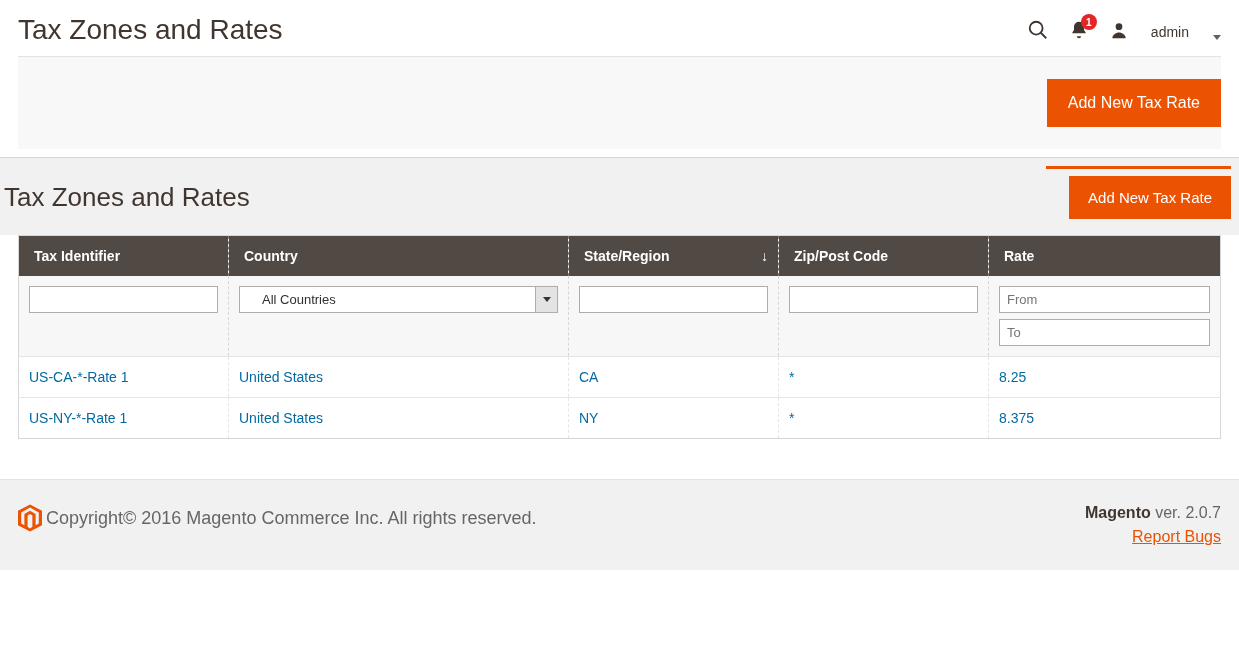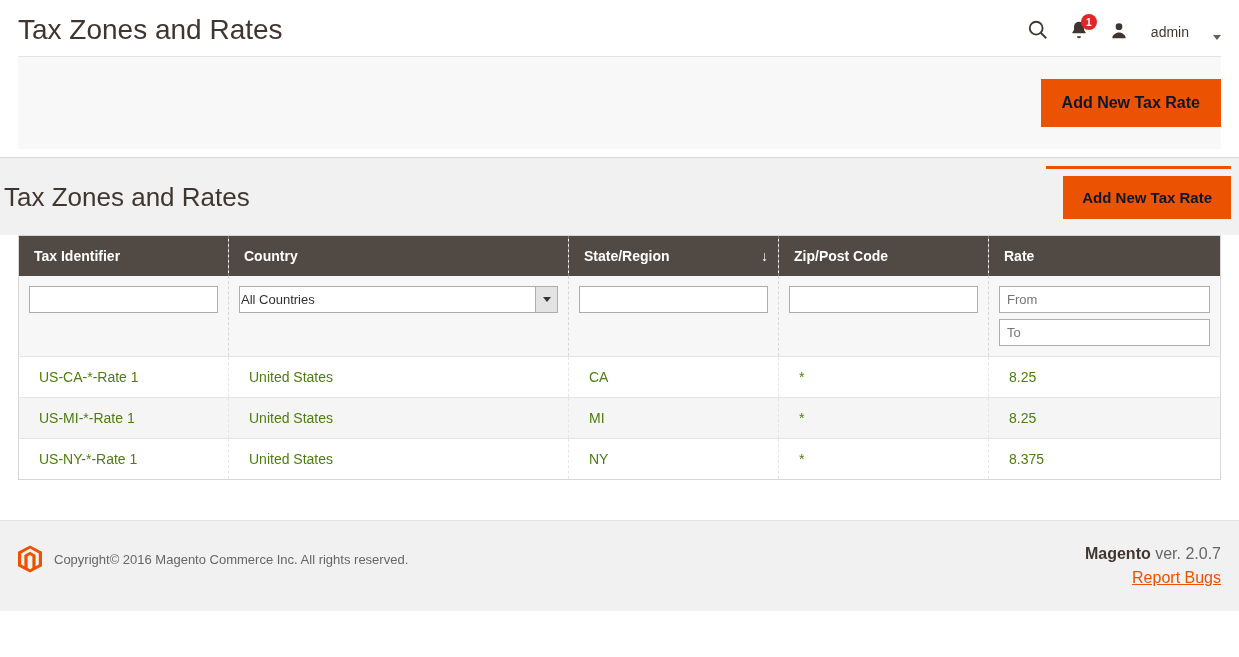"Add New Tax Rate" .btn-primary { color: #0f172a -> #ffffff; font-weight: 700 -> 400 }
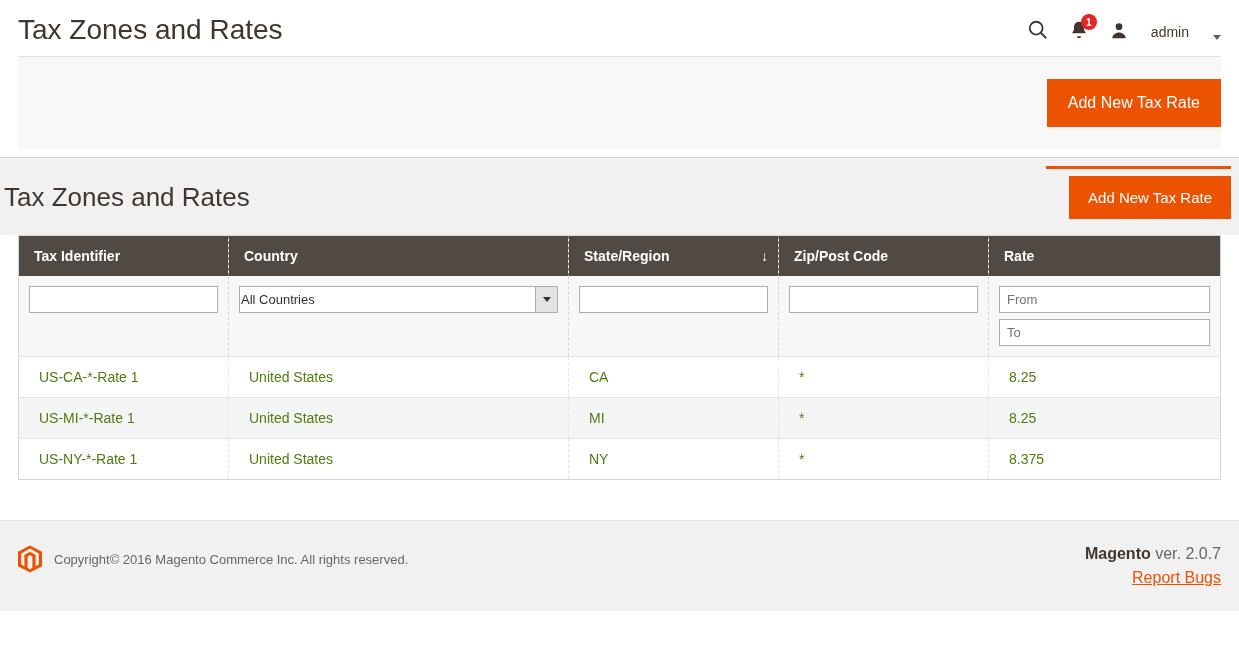"All Countries" .select-wrap select { padding: 5px 26px 5px 1px -> 5px 26px 5px 22px }
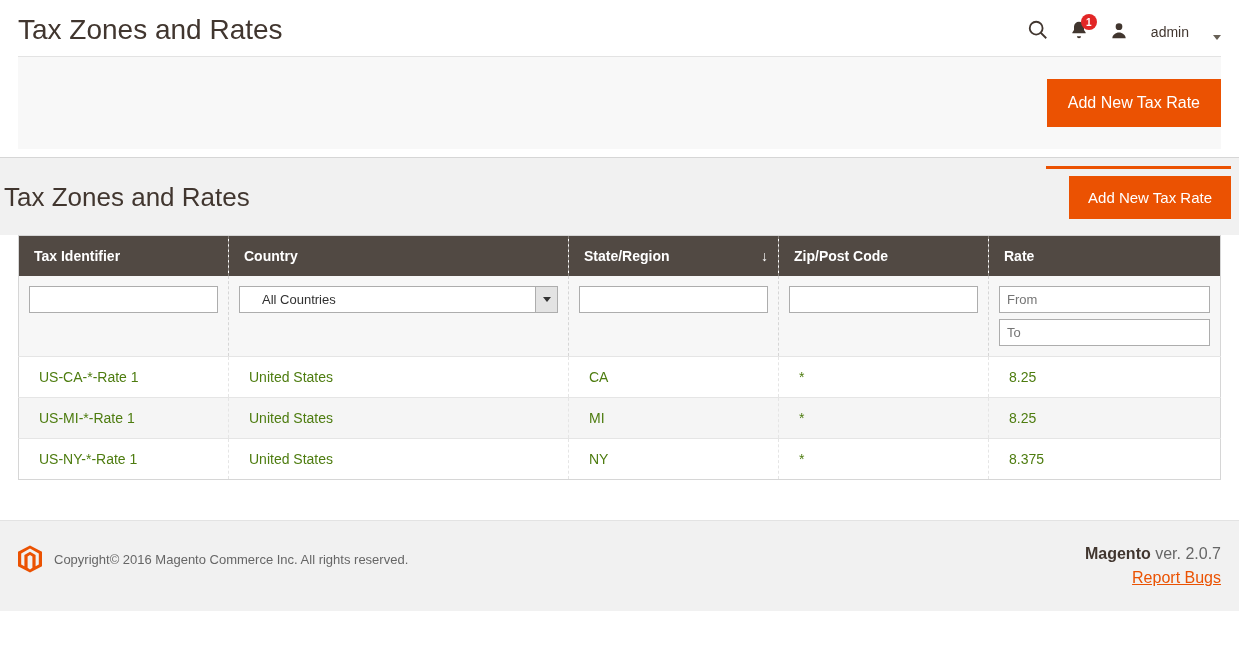"US-CA-*-Rate 1" table.grid tbody tr.data-row td { color: #4d7c0f -> #0369a1; padding: 12px 20px -> 12px 10px }
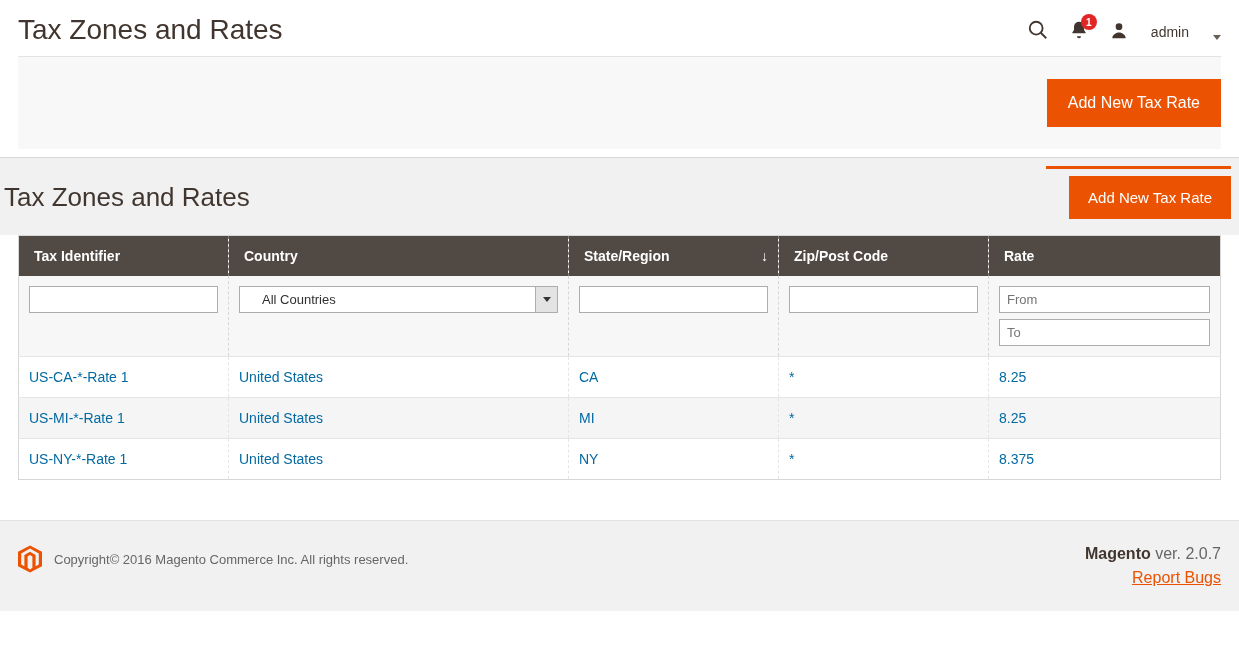"US-MI-*-Rate 1" tr.data-row { html: <tr> <td>US-MI-*-Rate 1</td> <td>United States</td> <td>MI</td> <td>*</td> <td>8.25</td> </tr> -> none }
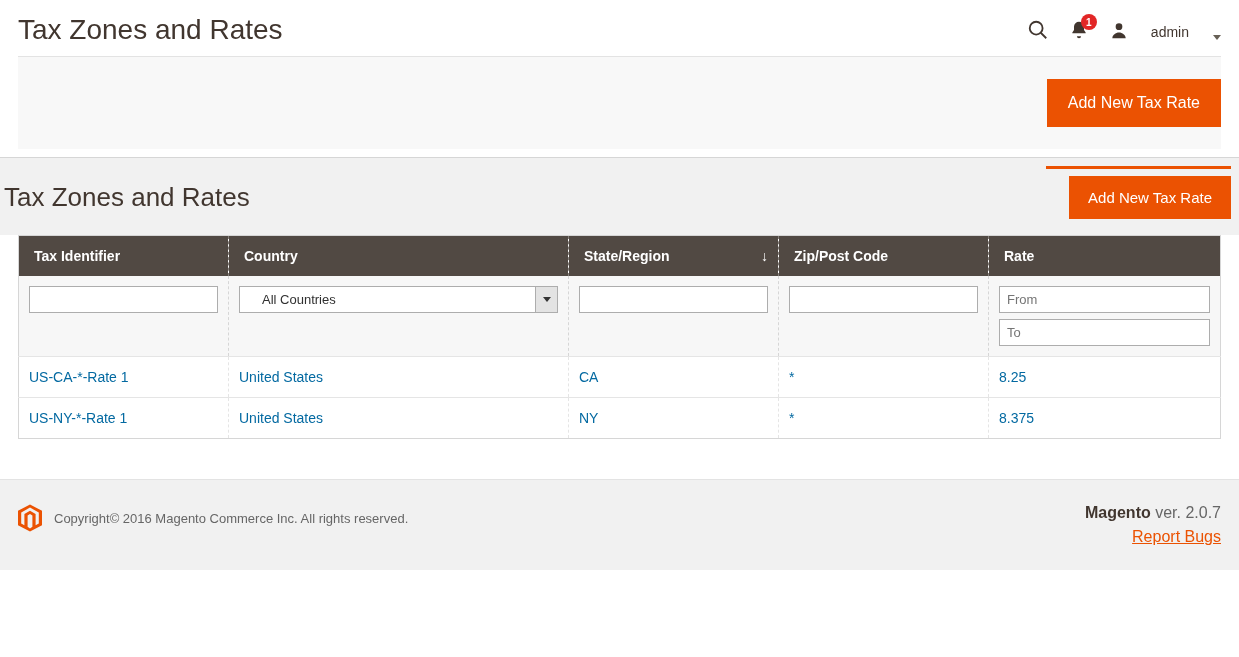"Copyright© 2016 Magento Commerce Inc." .footer-left { font-size: 13px -> 18px; gap: 12px -> 4px }
